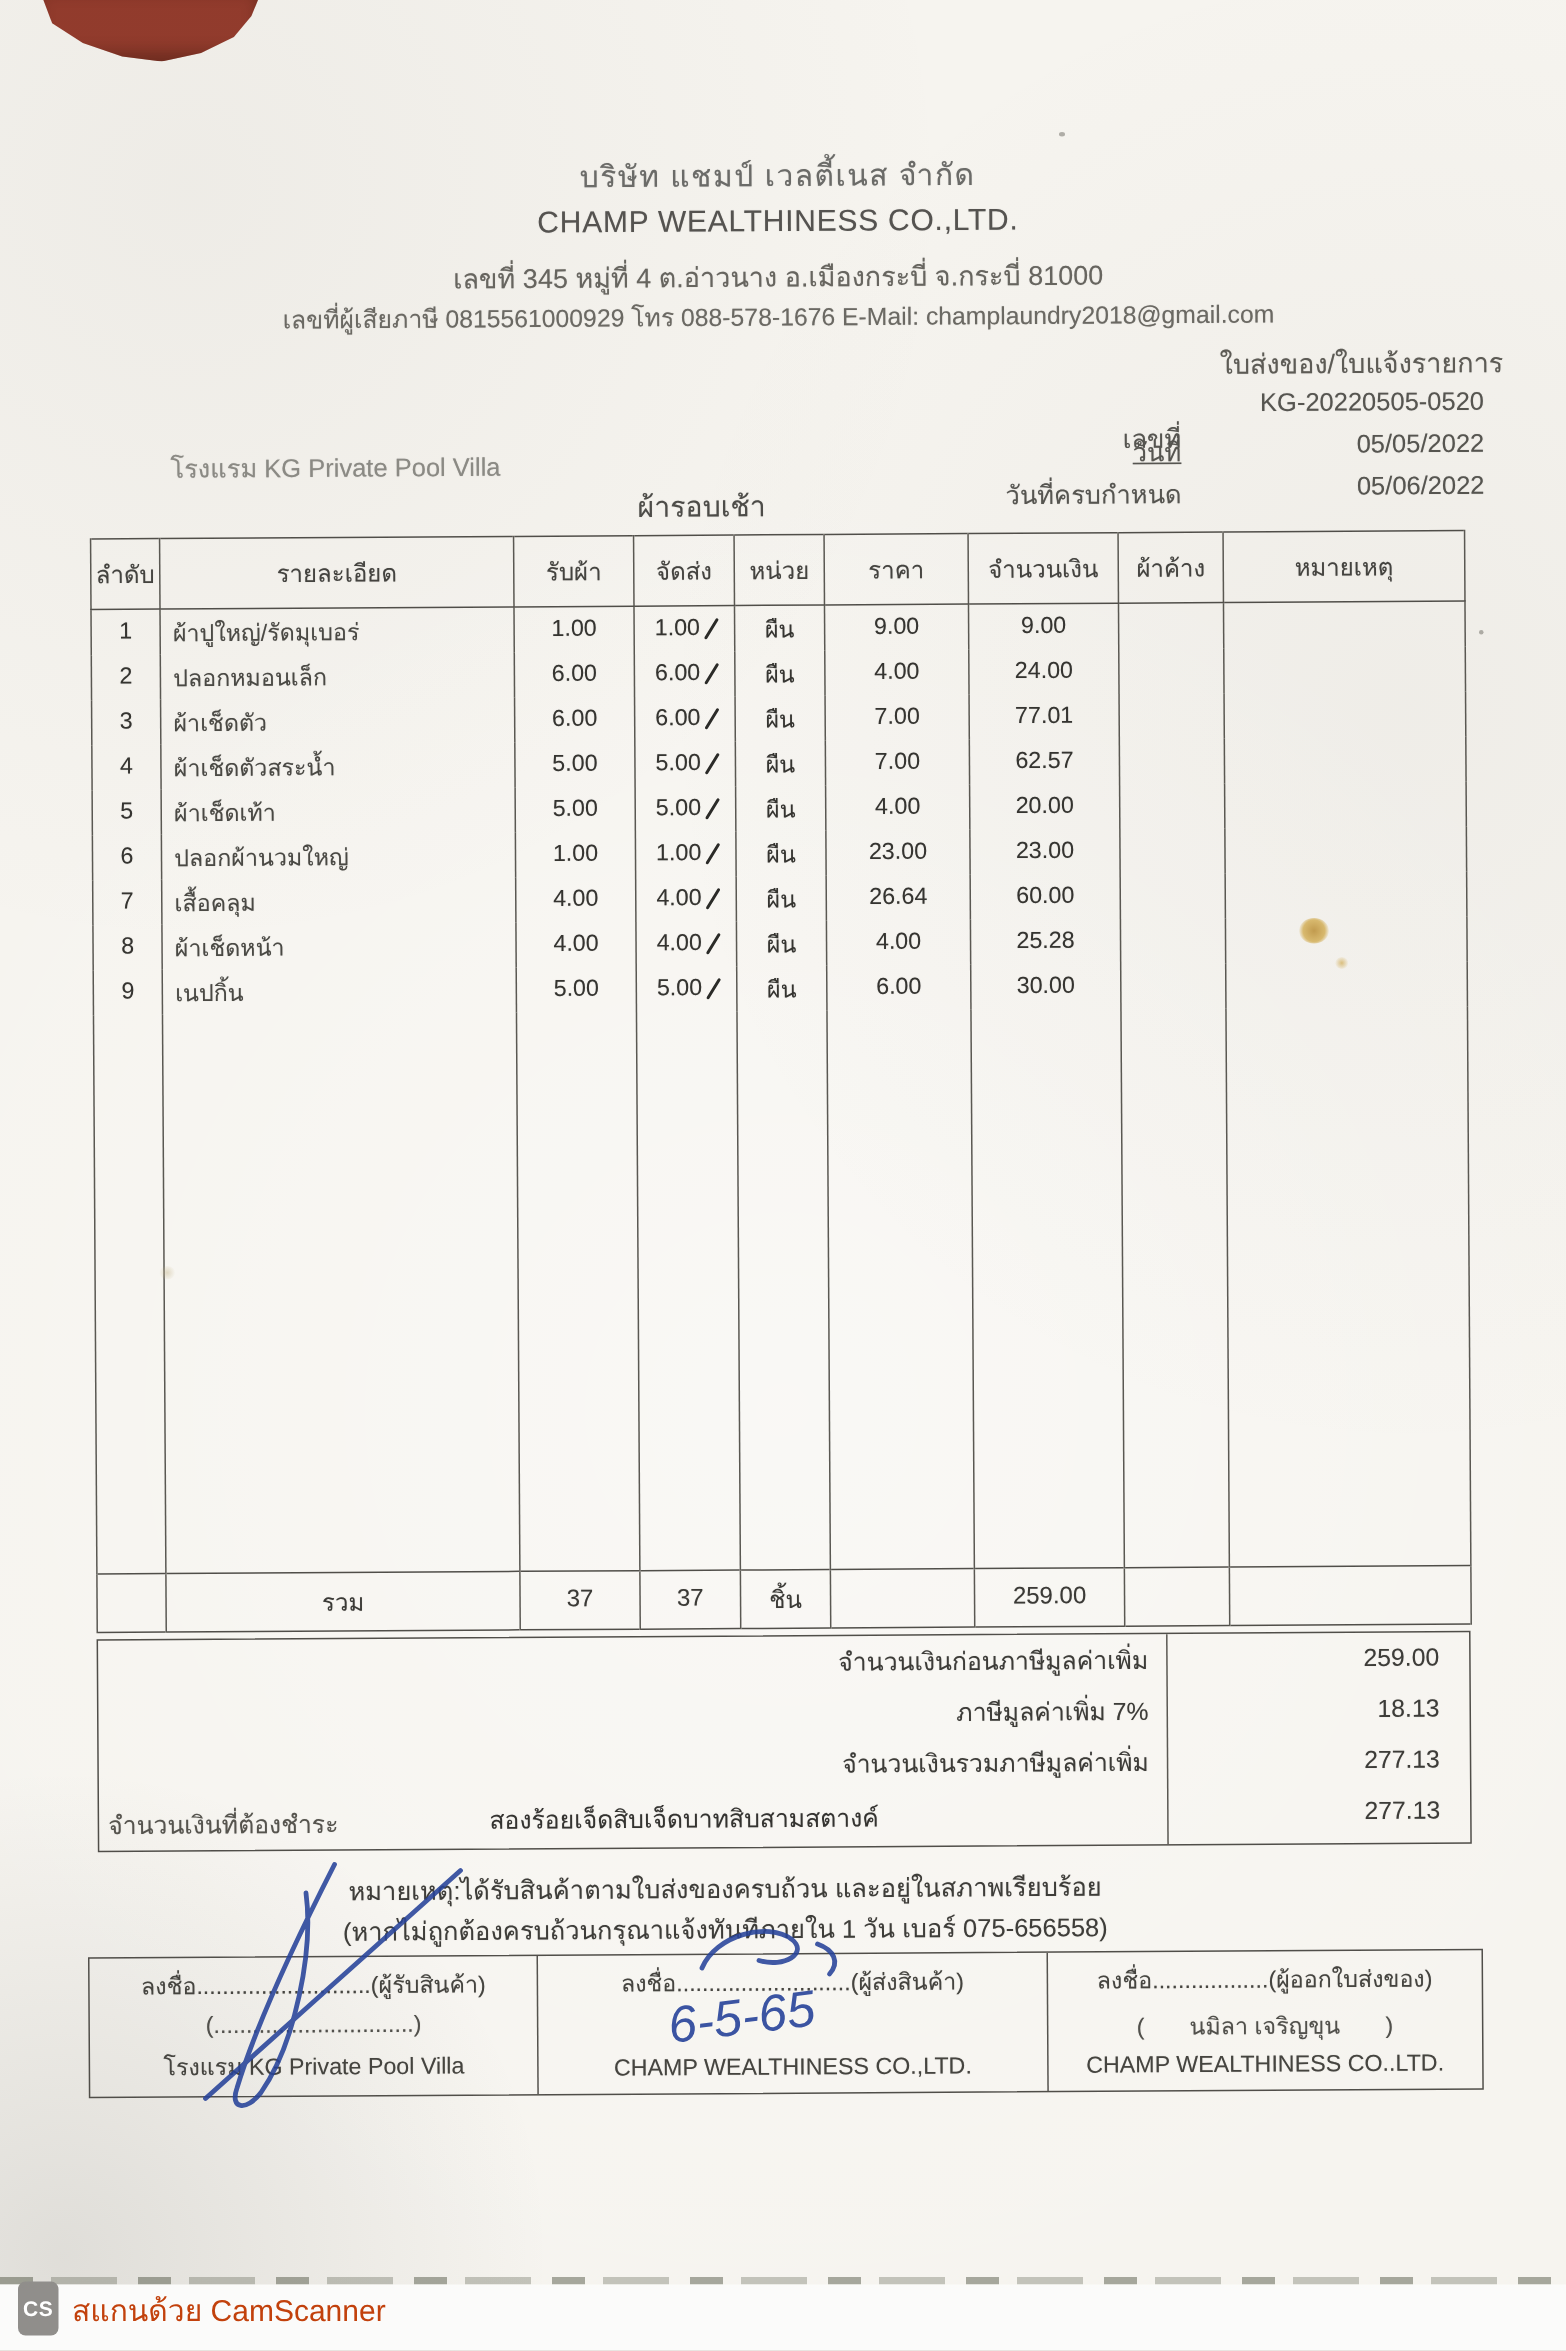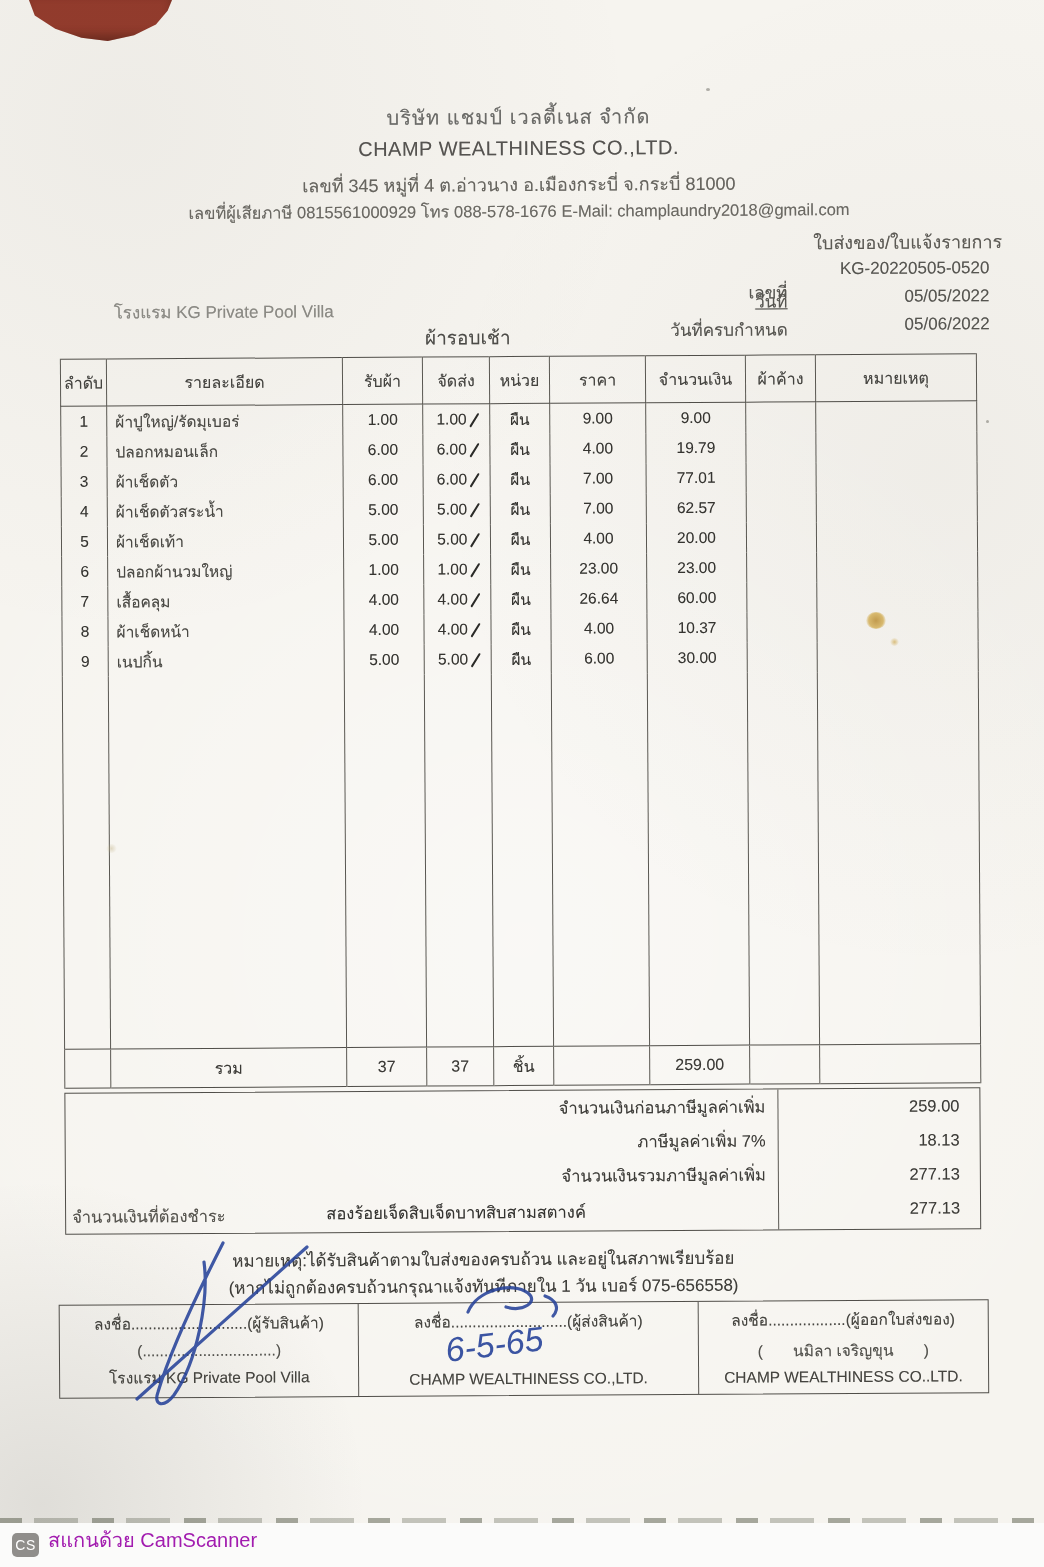"19.79" td { text: 19.79 -> 24.00 }
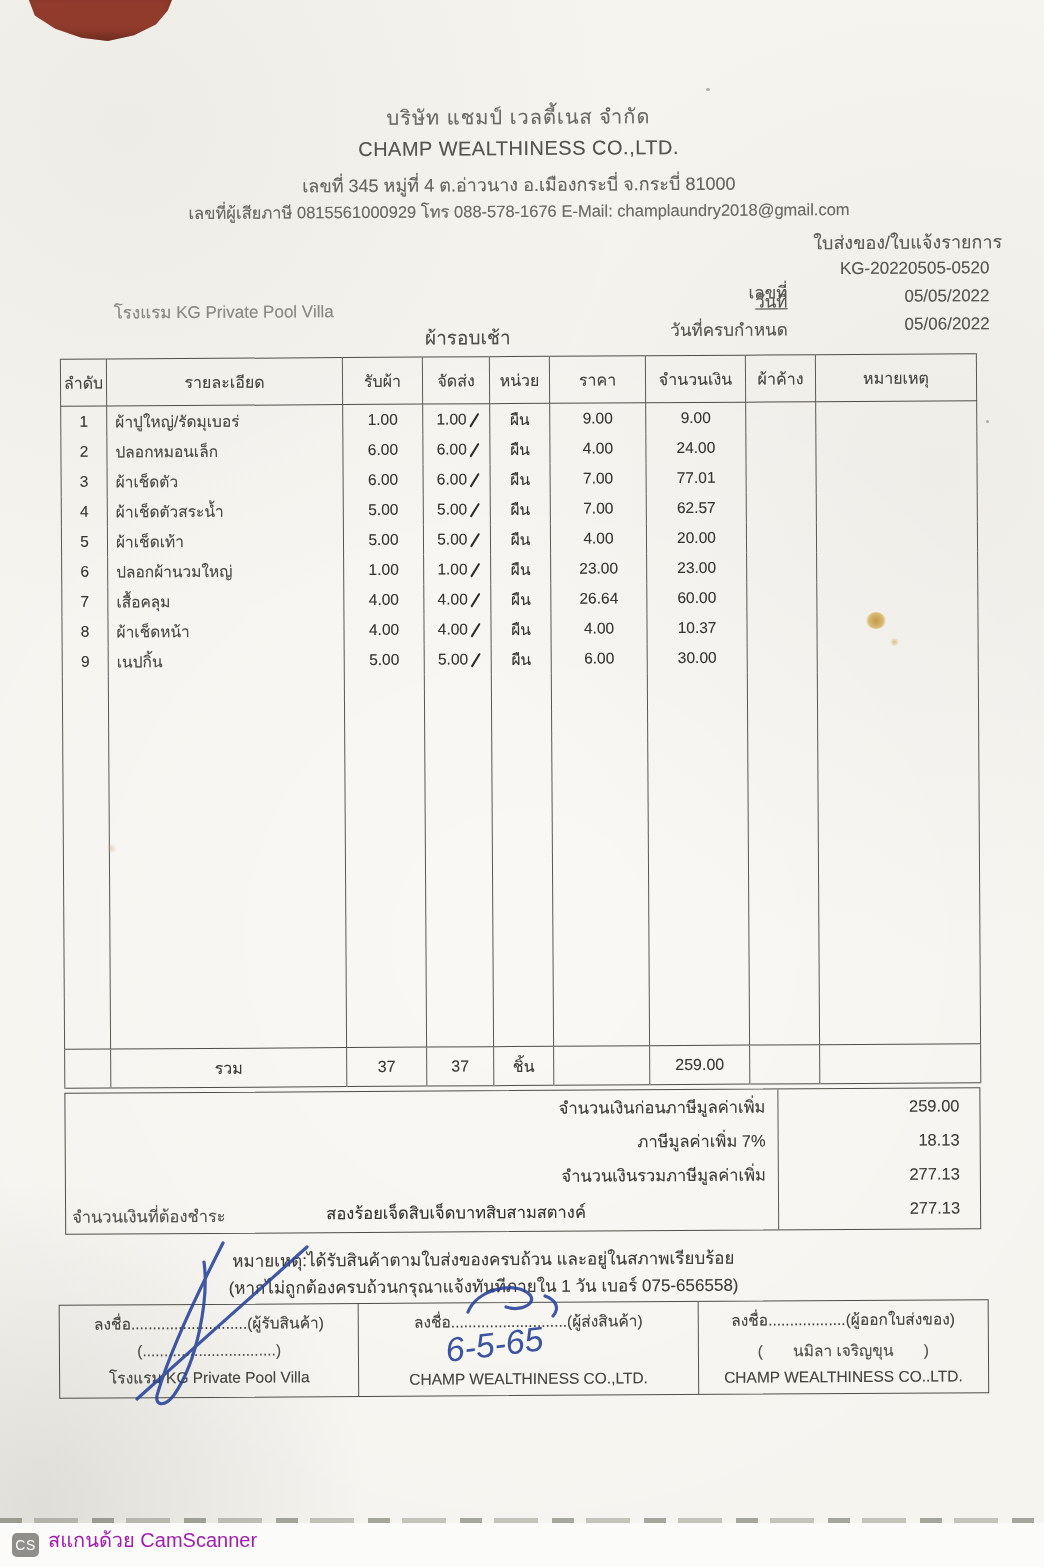"10.37" td { text: 10.37 -> 25.28 }
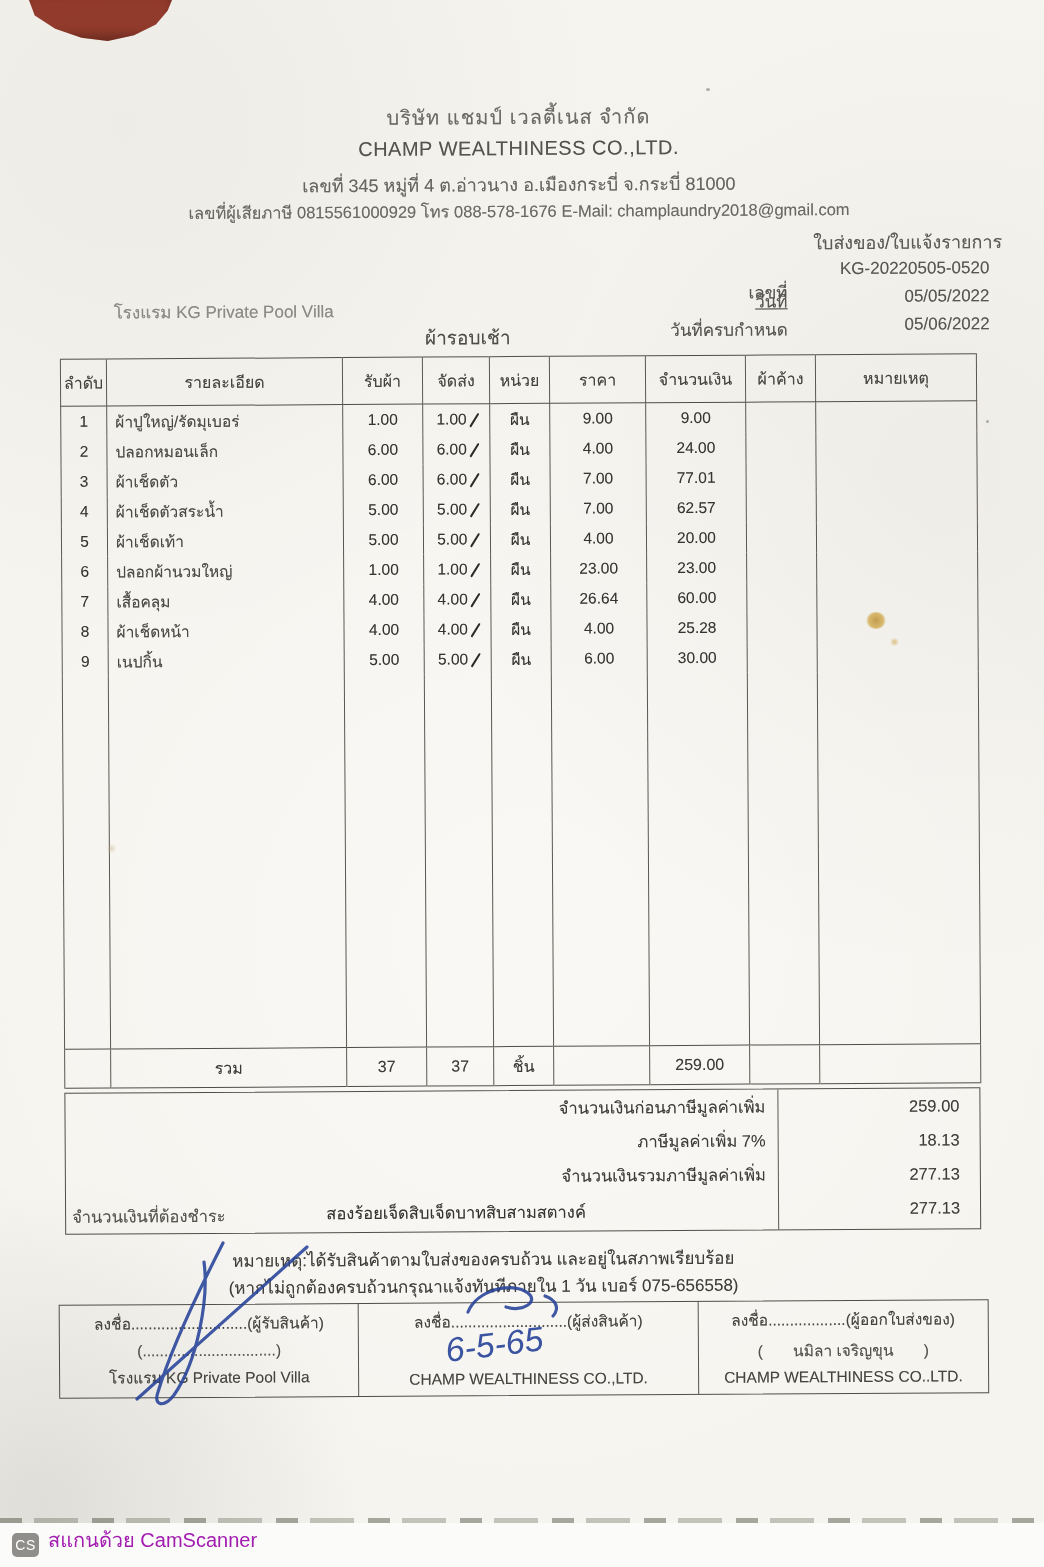"CS" .cs-badge { font-weight: normal -> bold; height: 24px -> 36px }
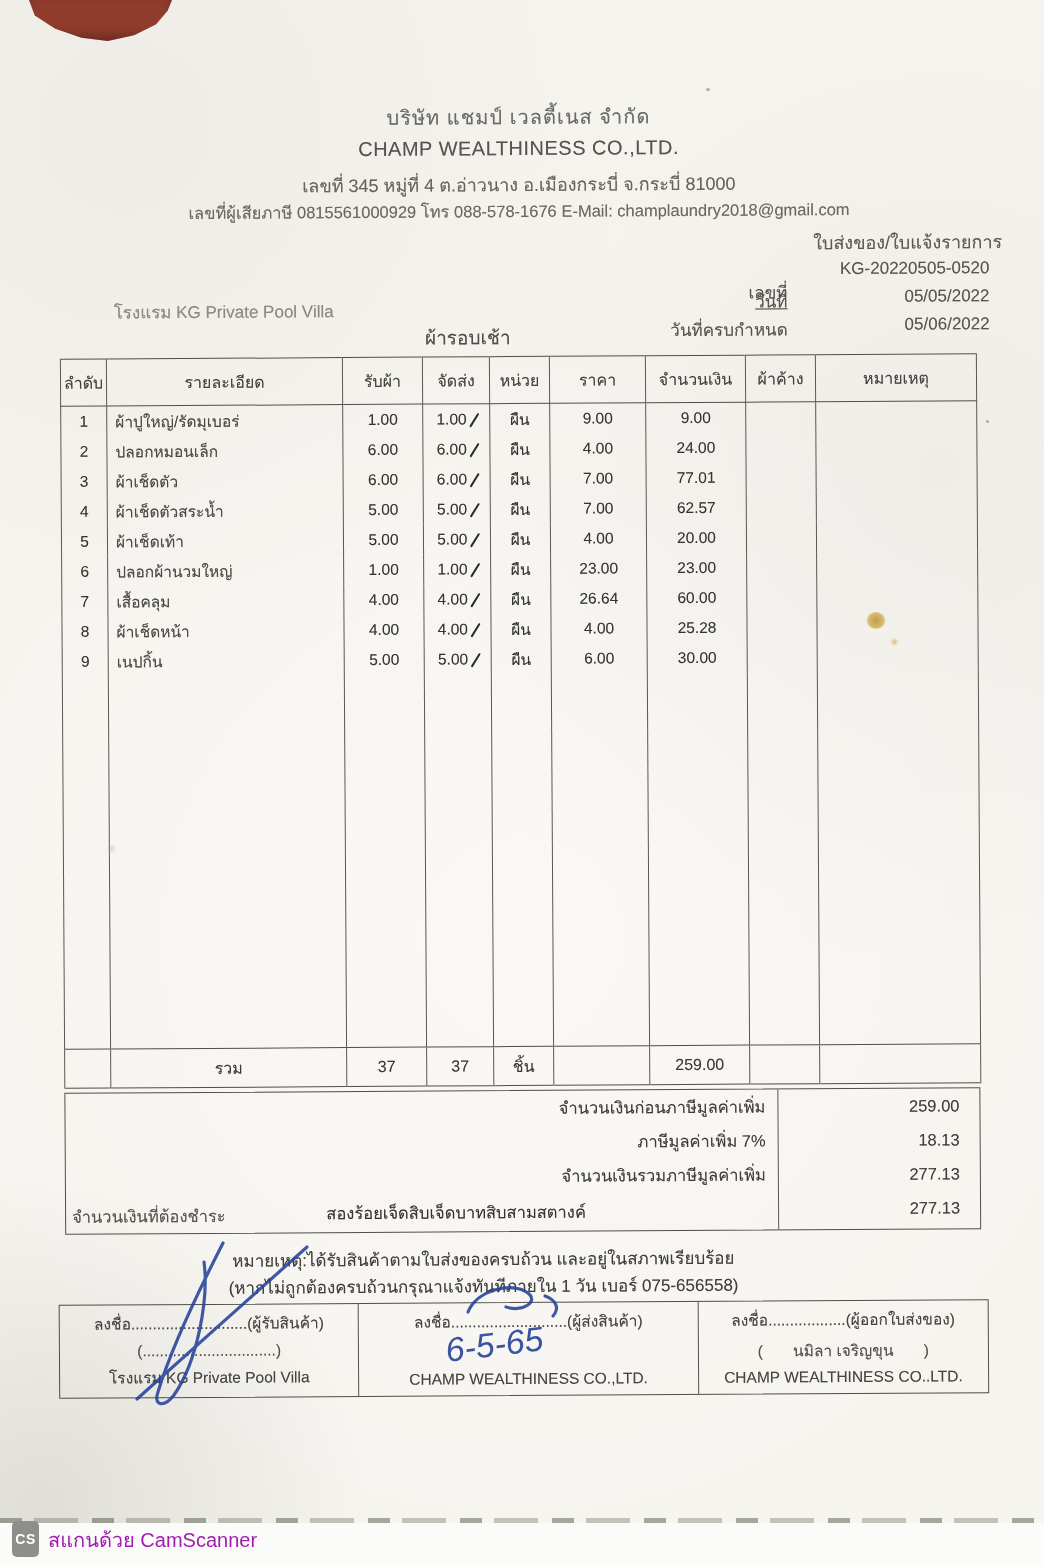"สแกนด้วย CamScanner" .cs-credit { color: #a21caf -> #c2410c }
